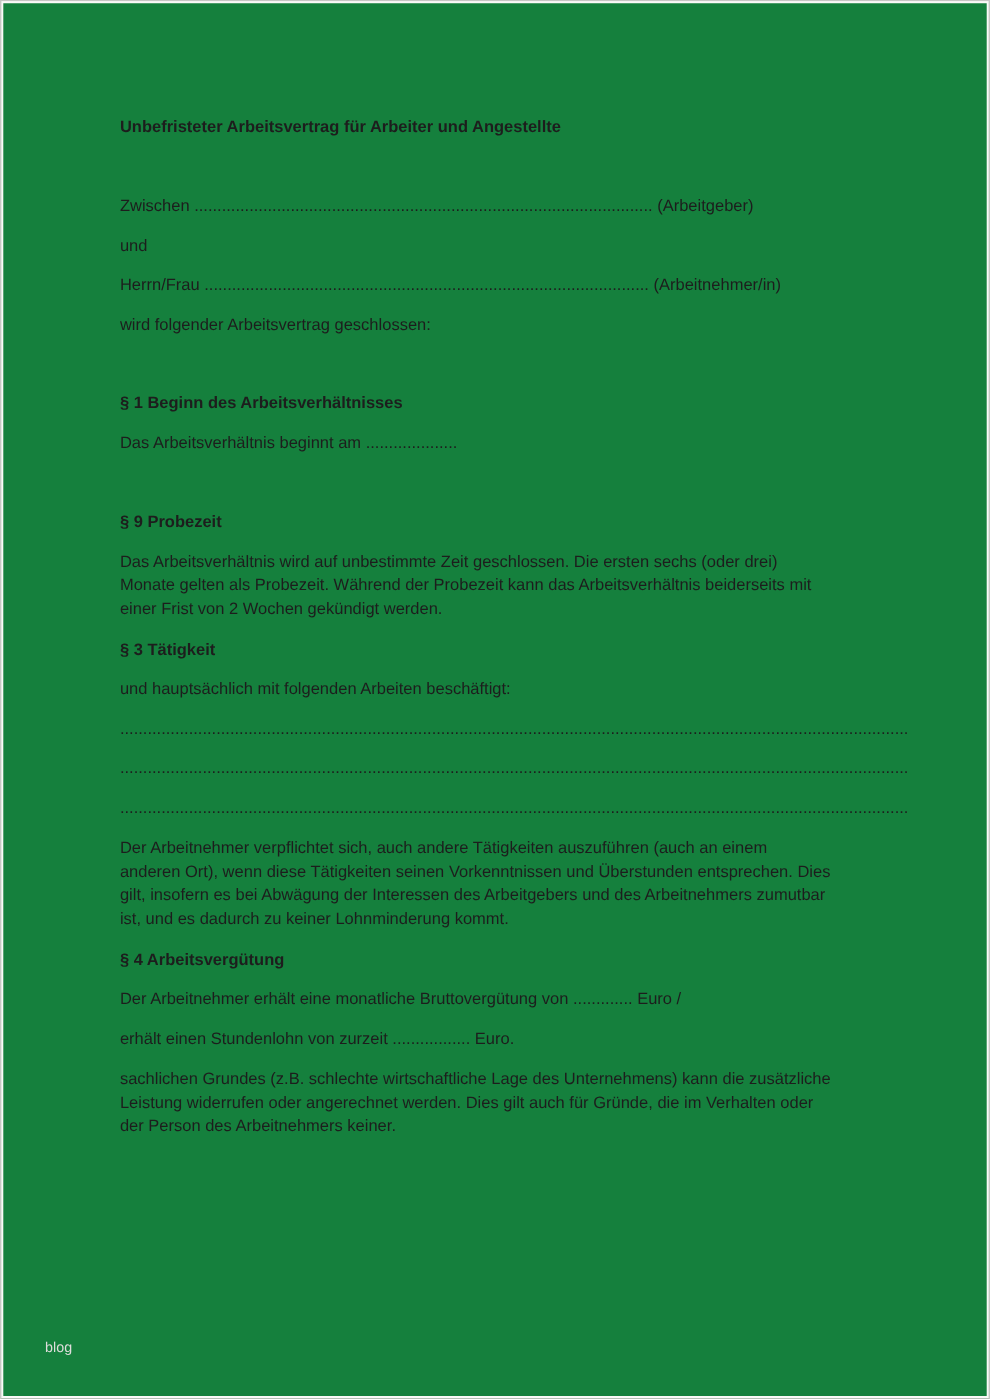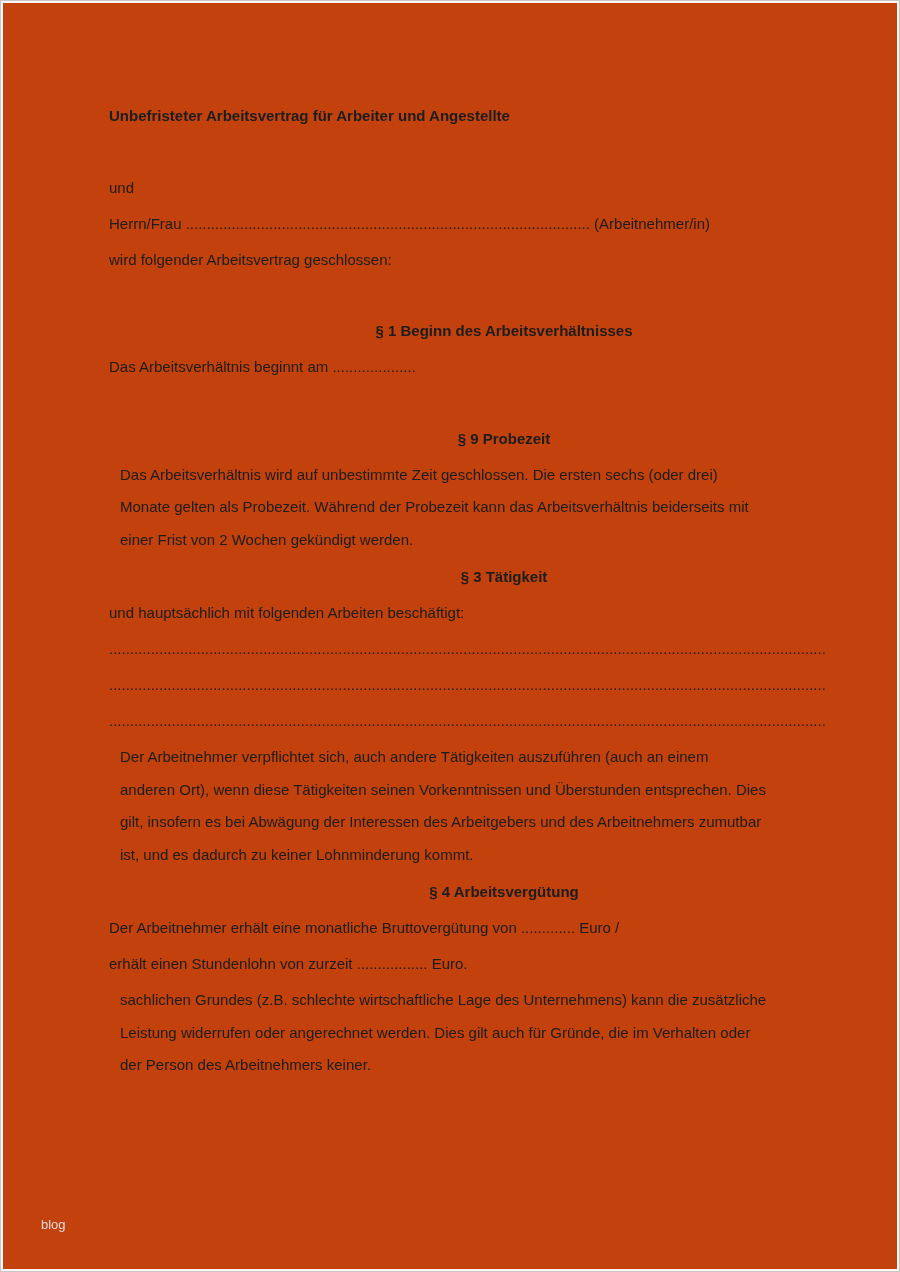"Unbefristeter Arbeitsvertrag für" .page { background: #c2410c -> #15803d }
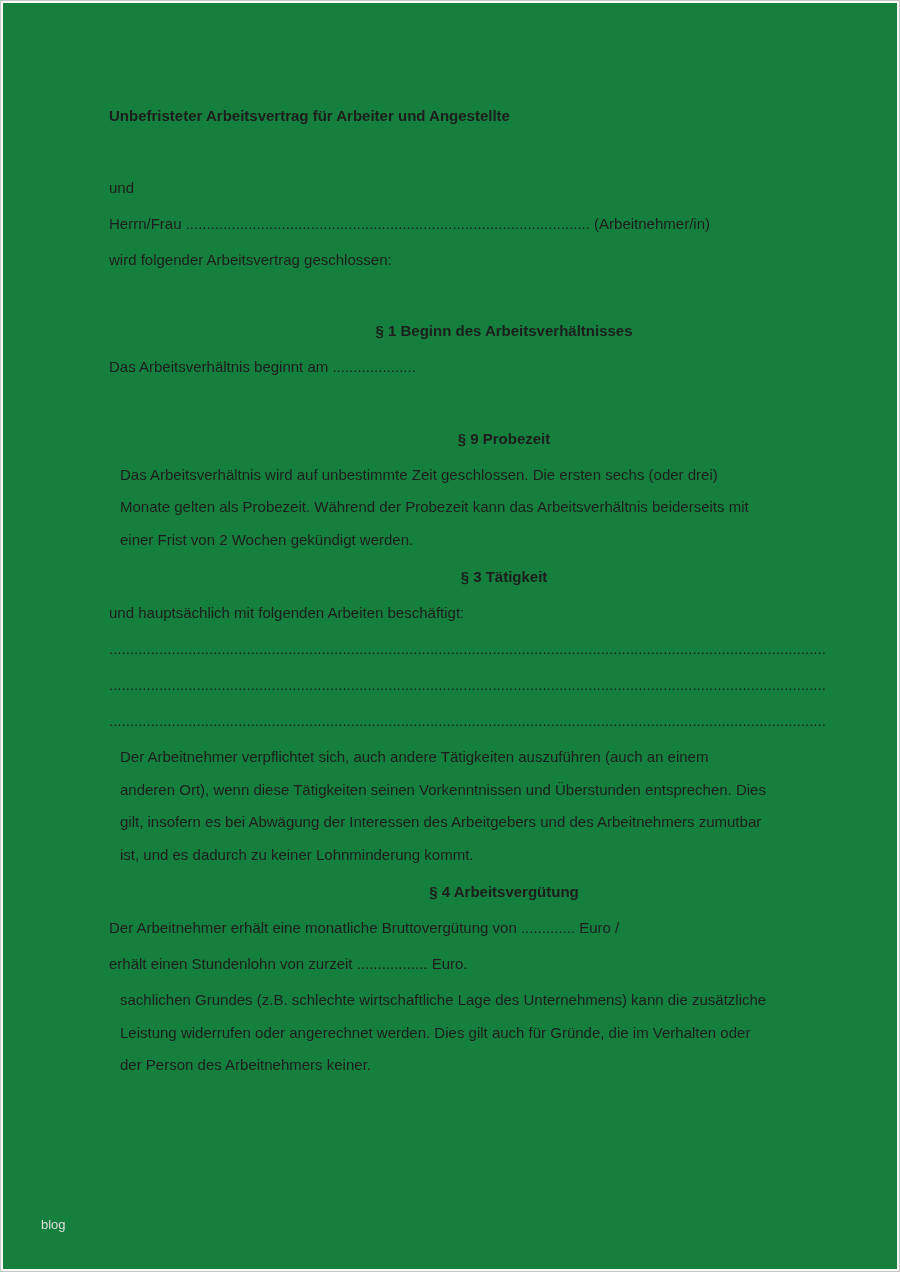"Zwischen" div.line { html: none -> <div>Zwischen .................................................................................................... (Arbeitgeber)</div> }
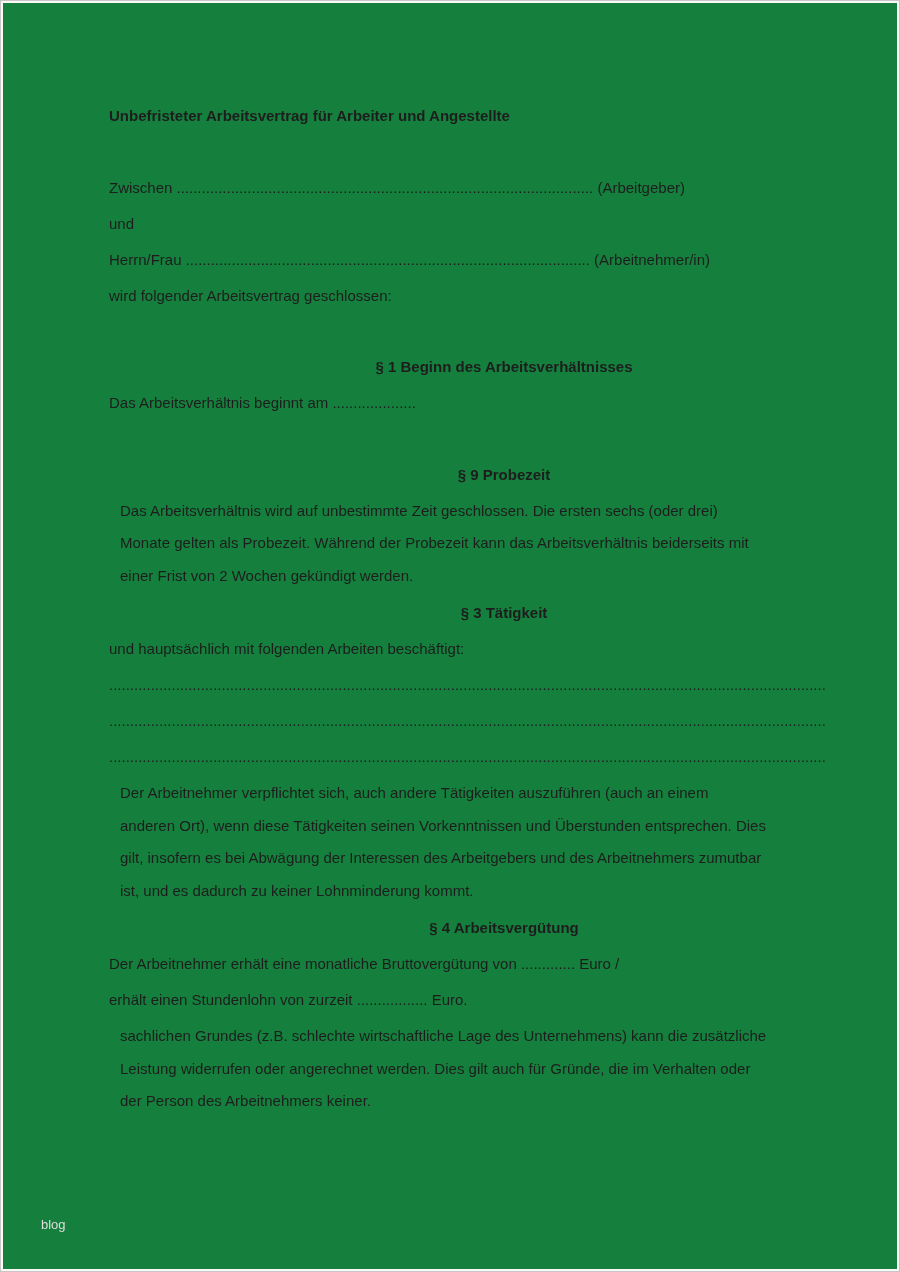"§ 1 Beginn des Arbeitsverhältnisses" .heading { text-align: center -> none }
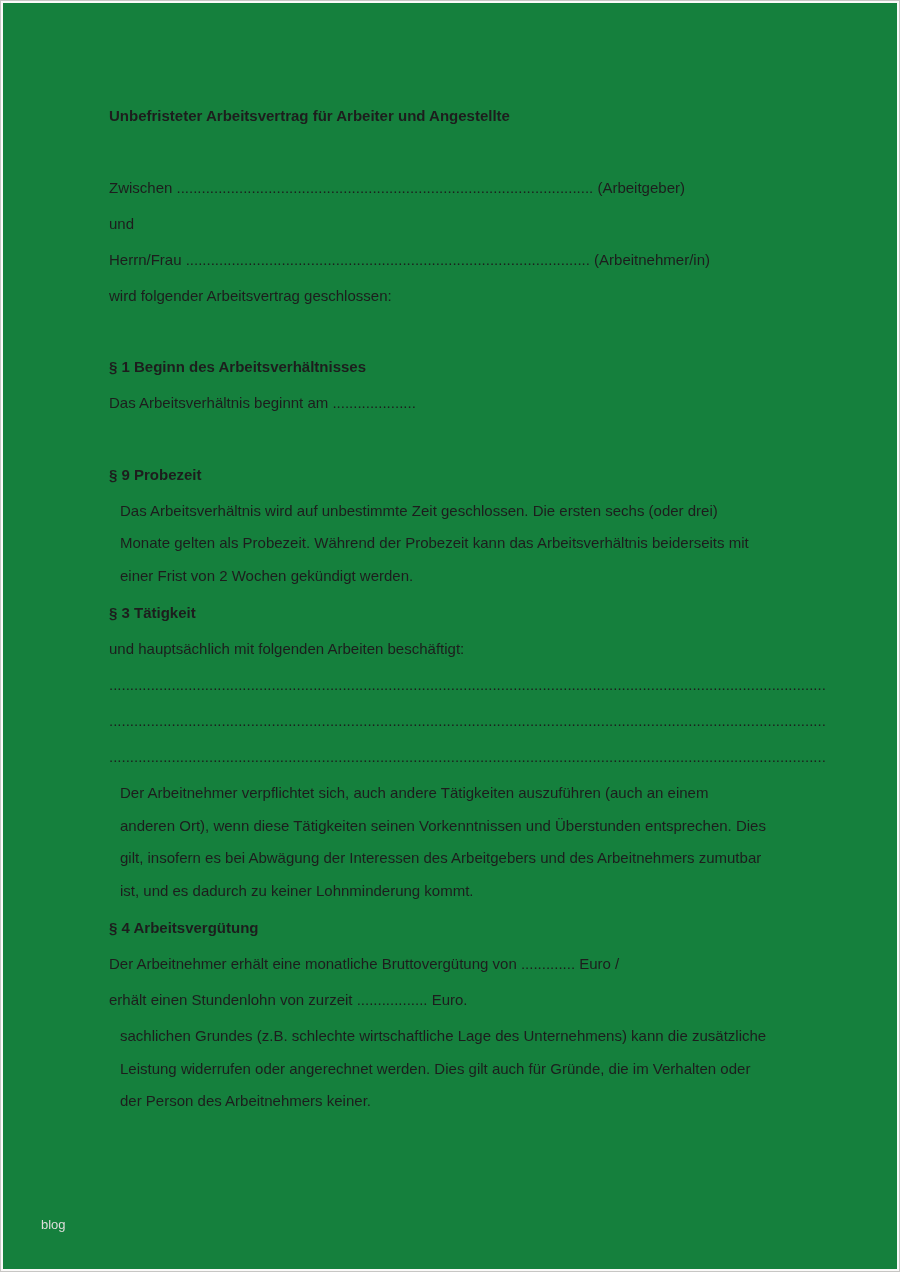"Das Arbeitsverhältnis wird auf" .para .pline { margin: 11px -> 0 }
